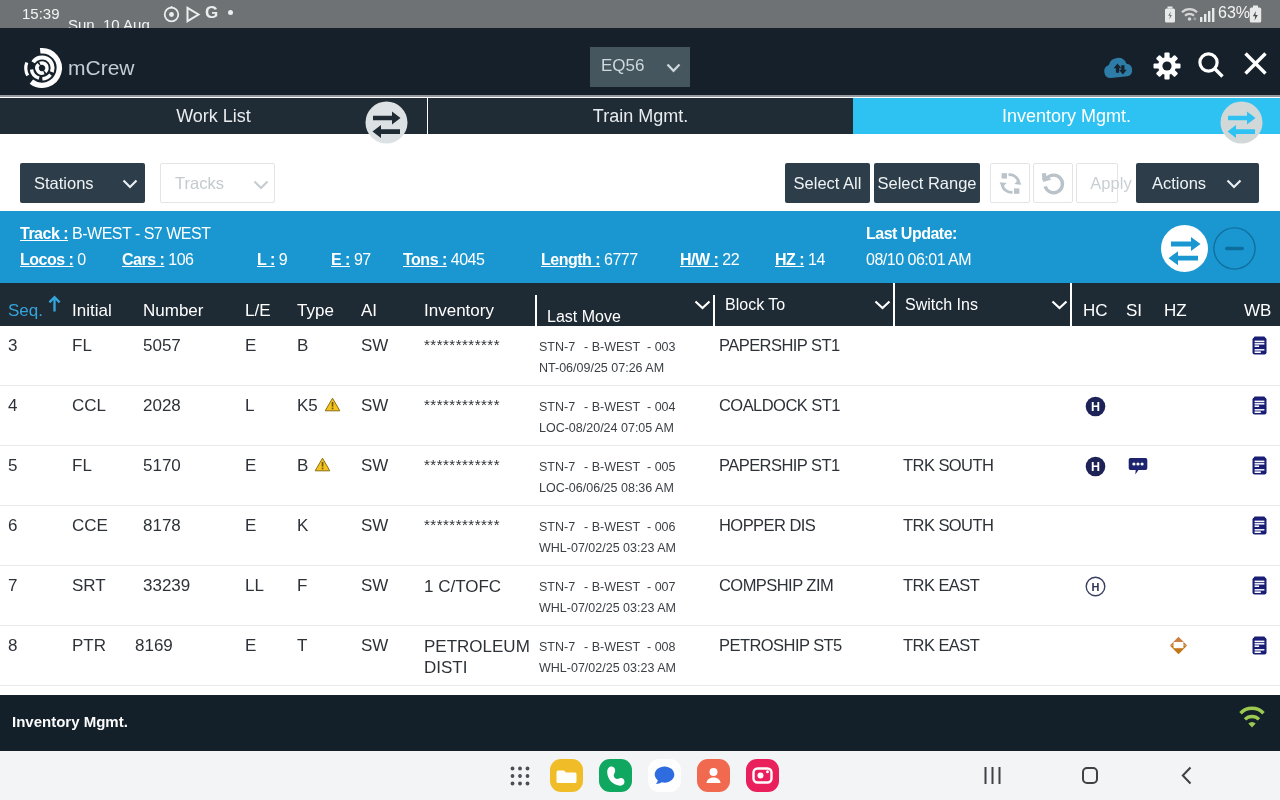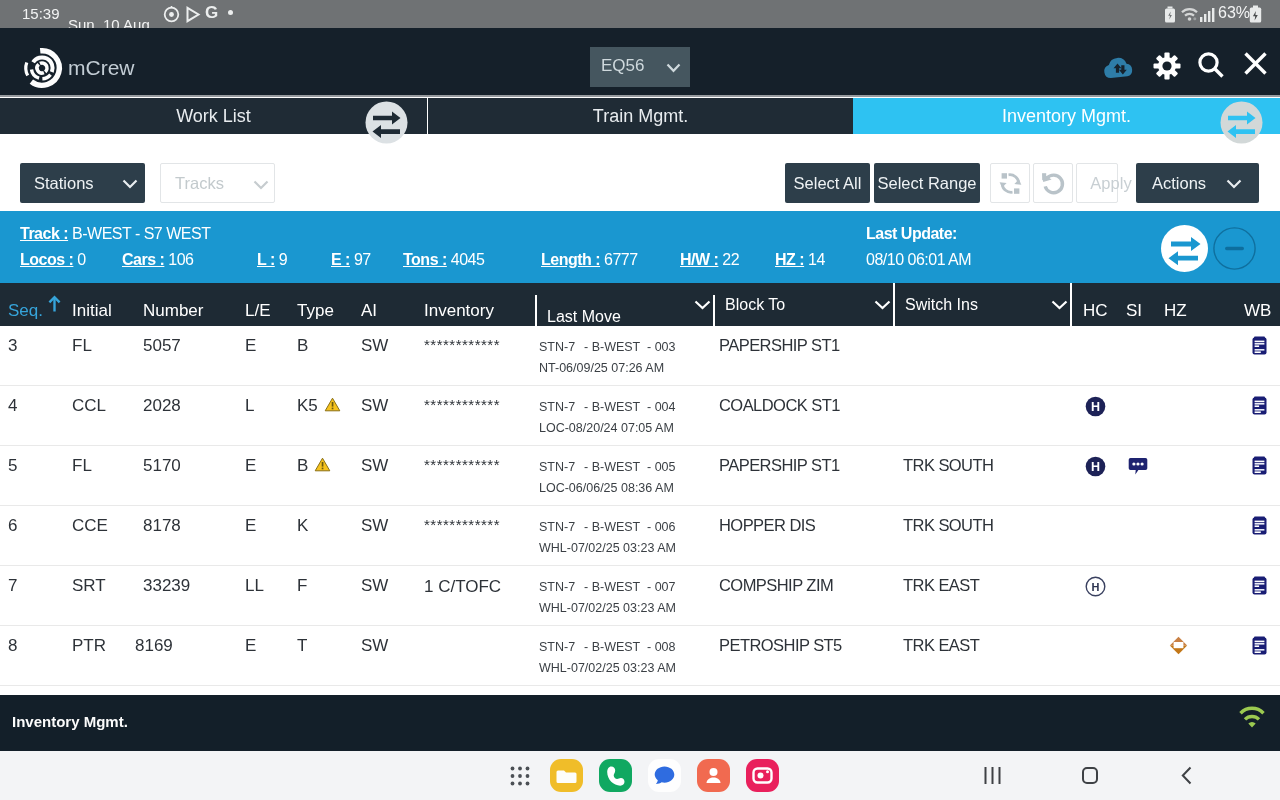"PETROLEUM DISTI" div.c { html: none -> <div>PETROLEUM DISTI</div> }
